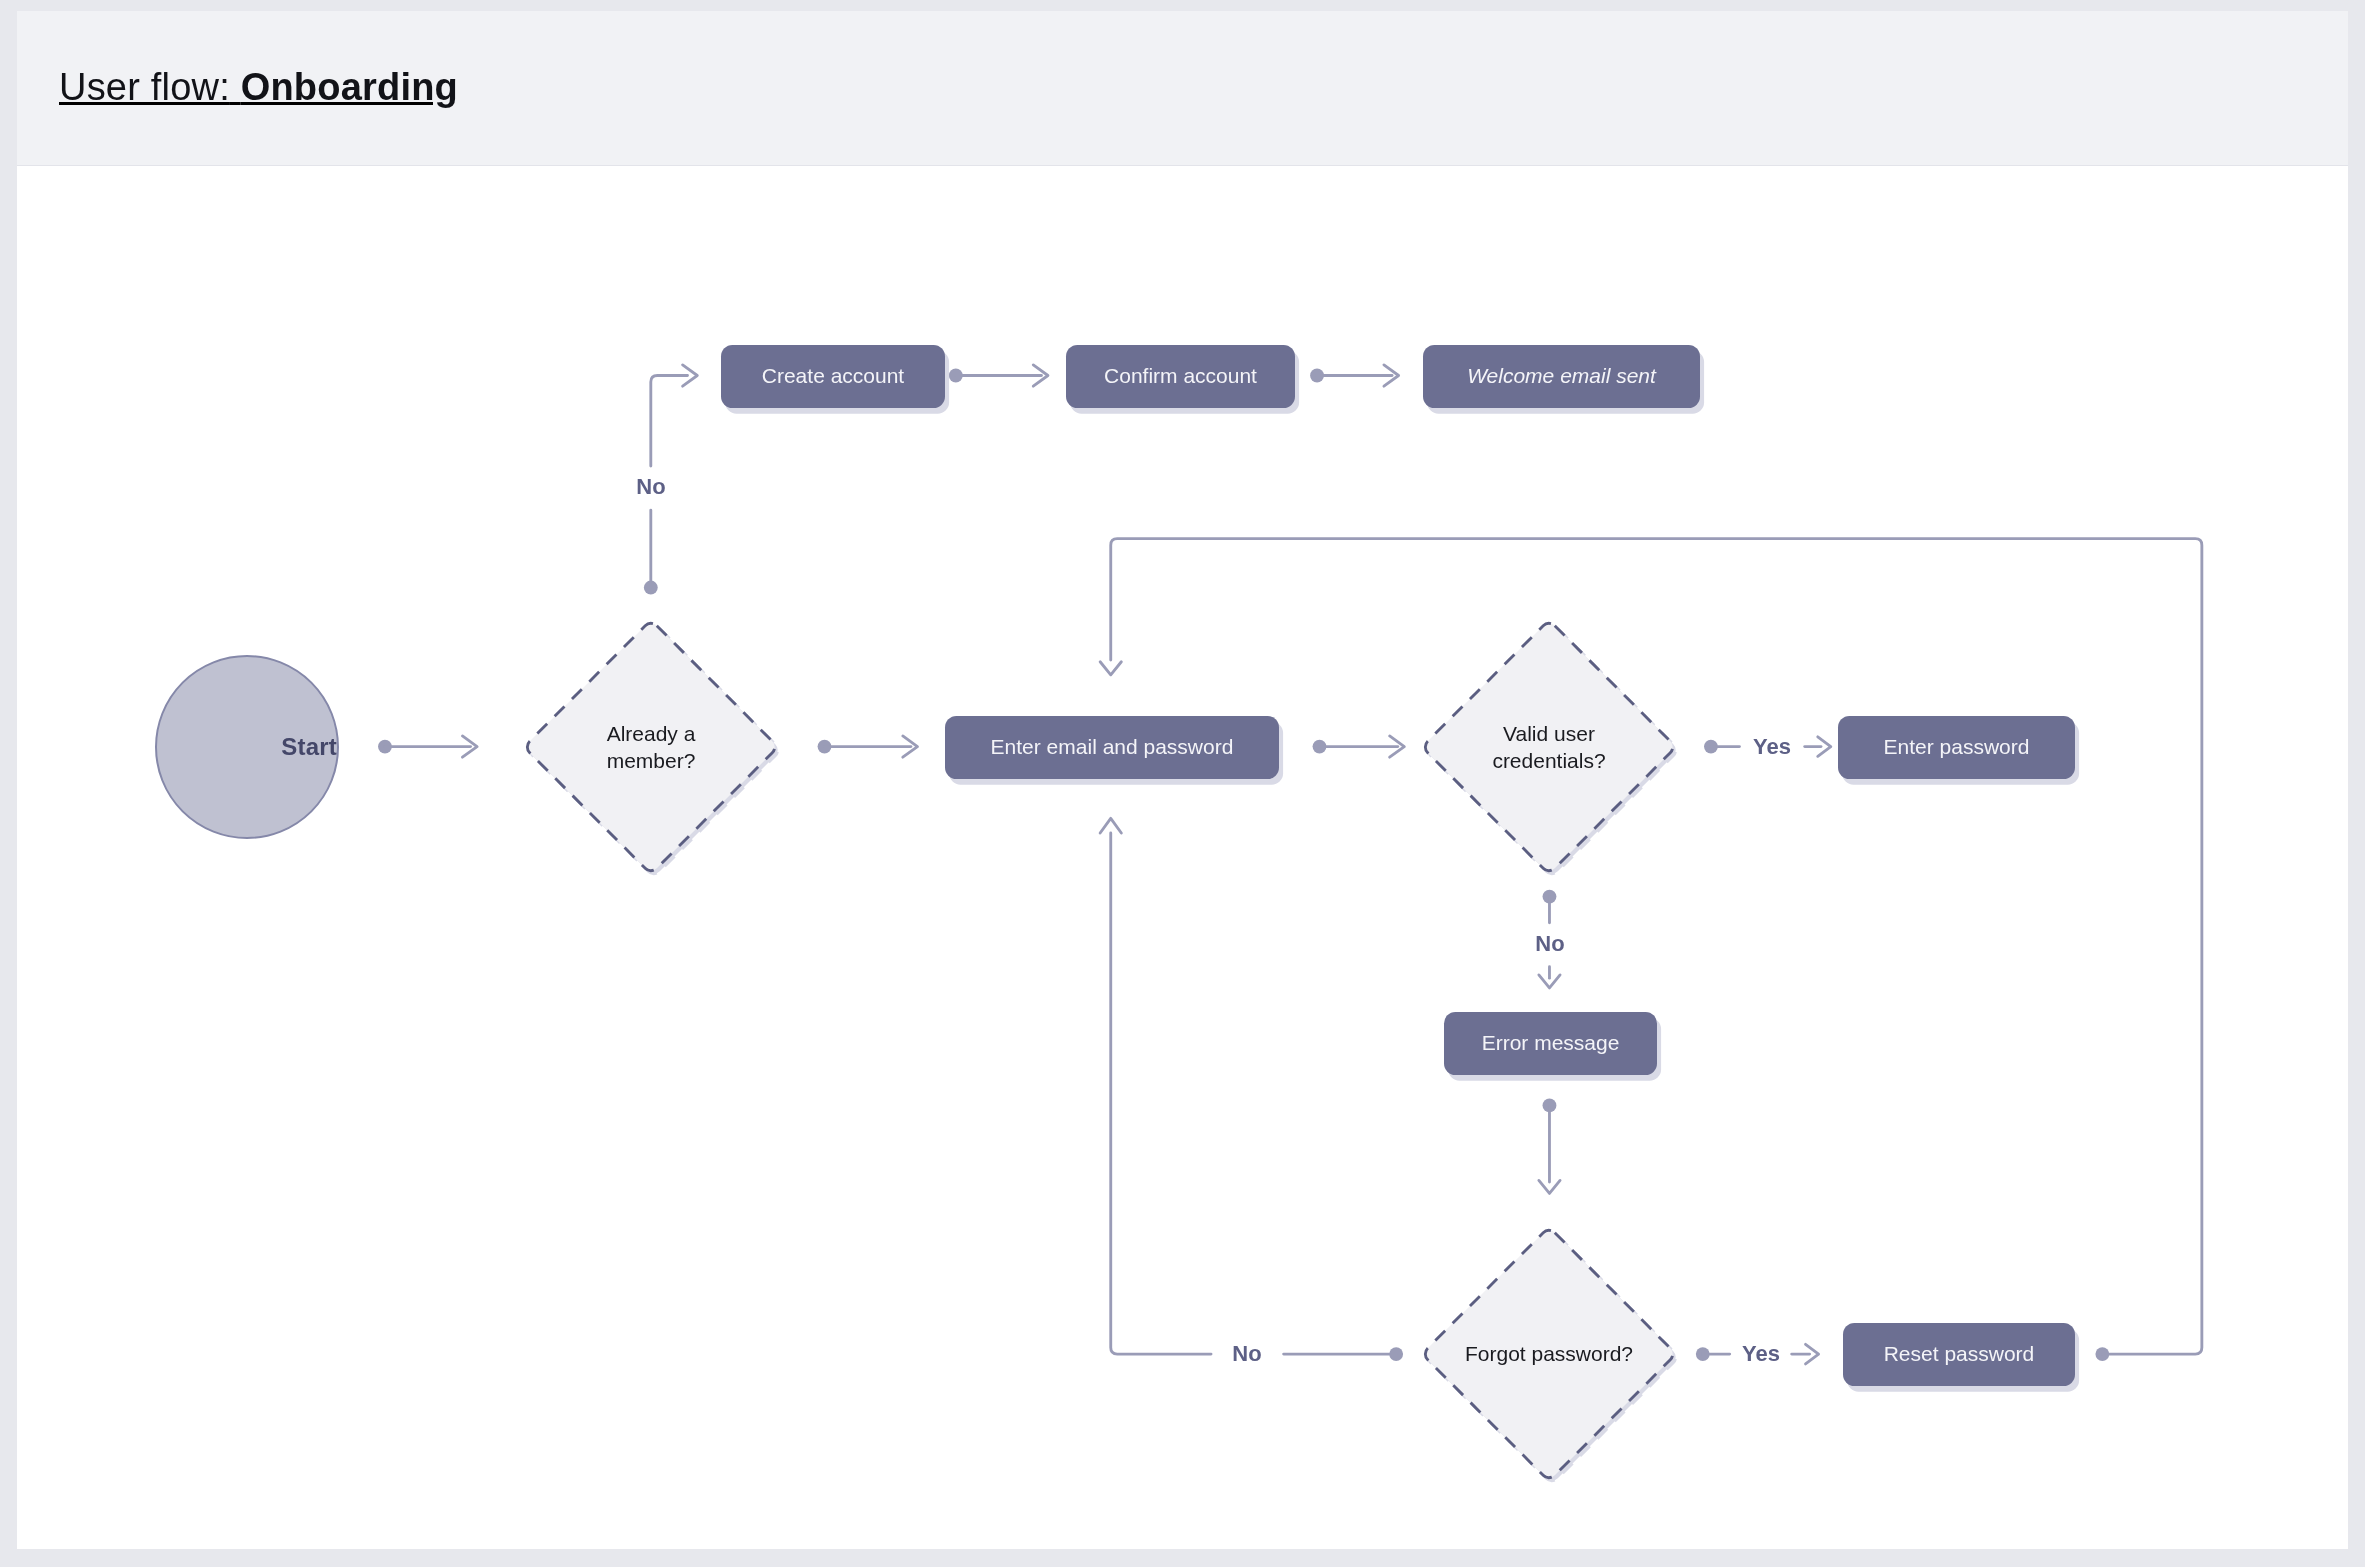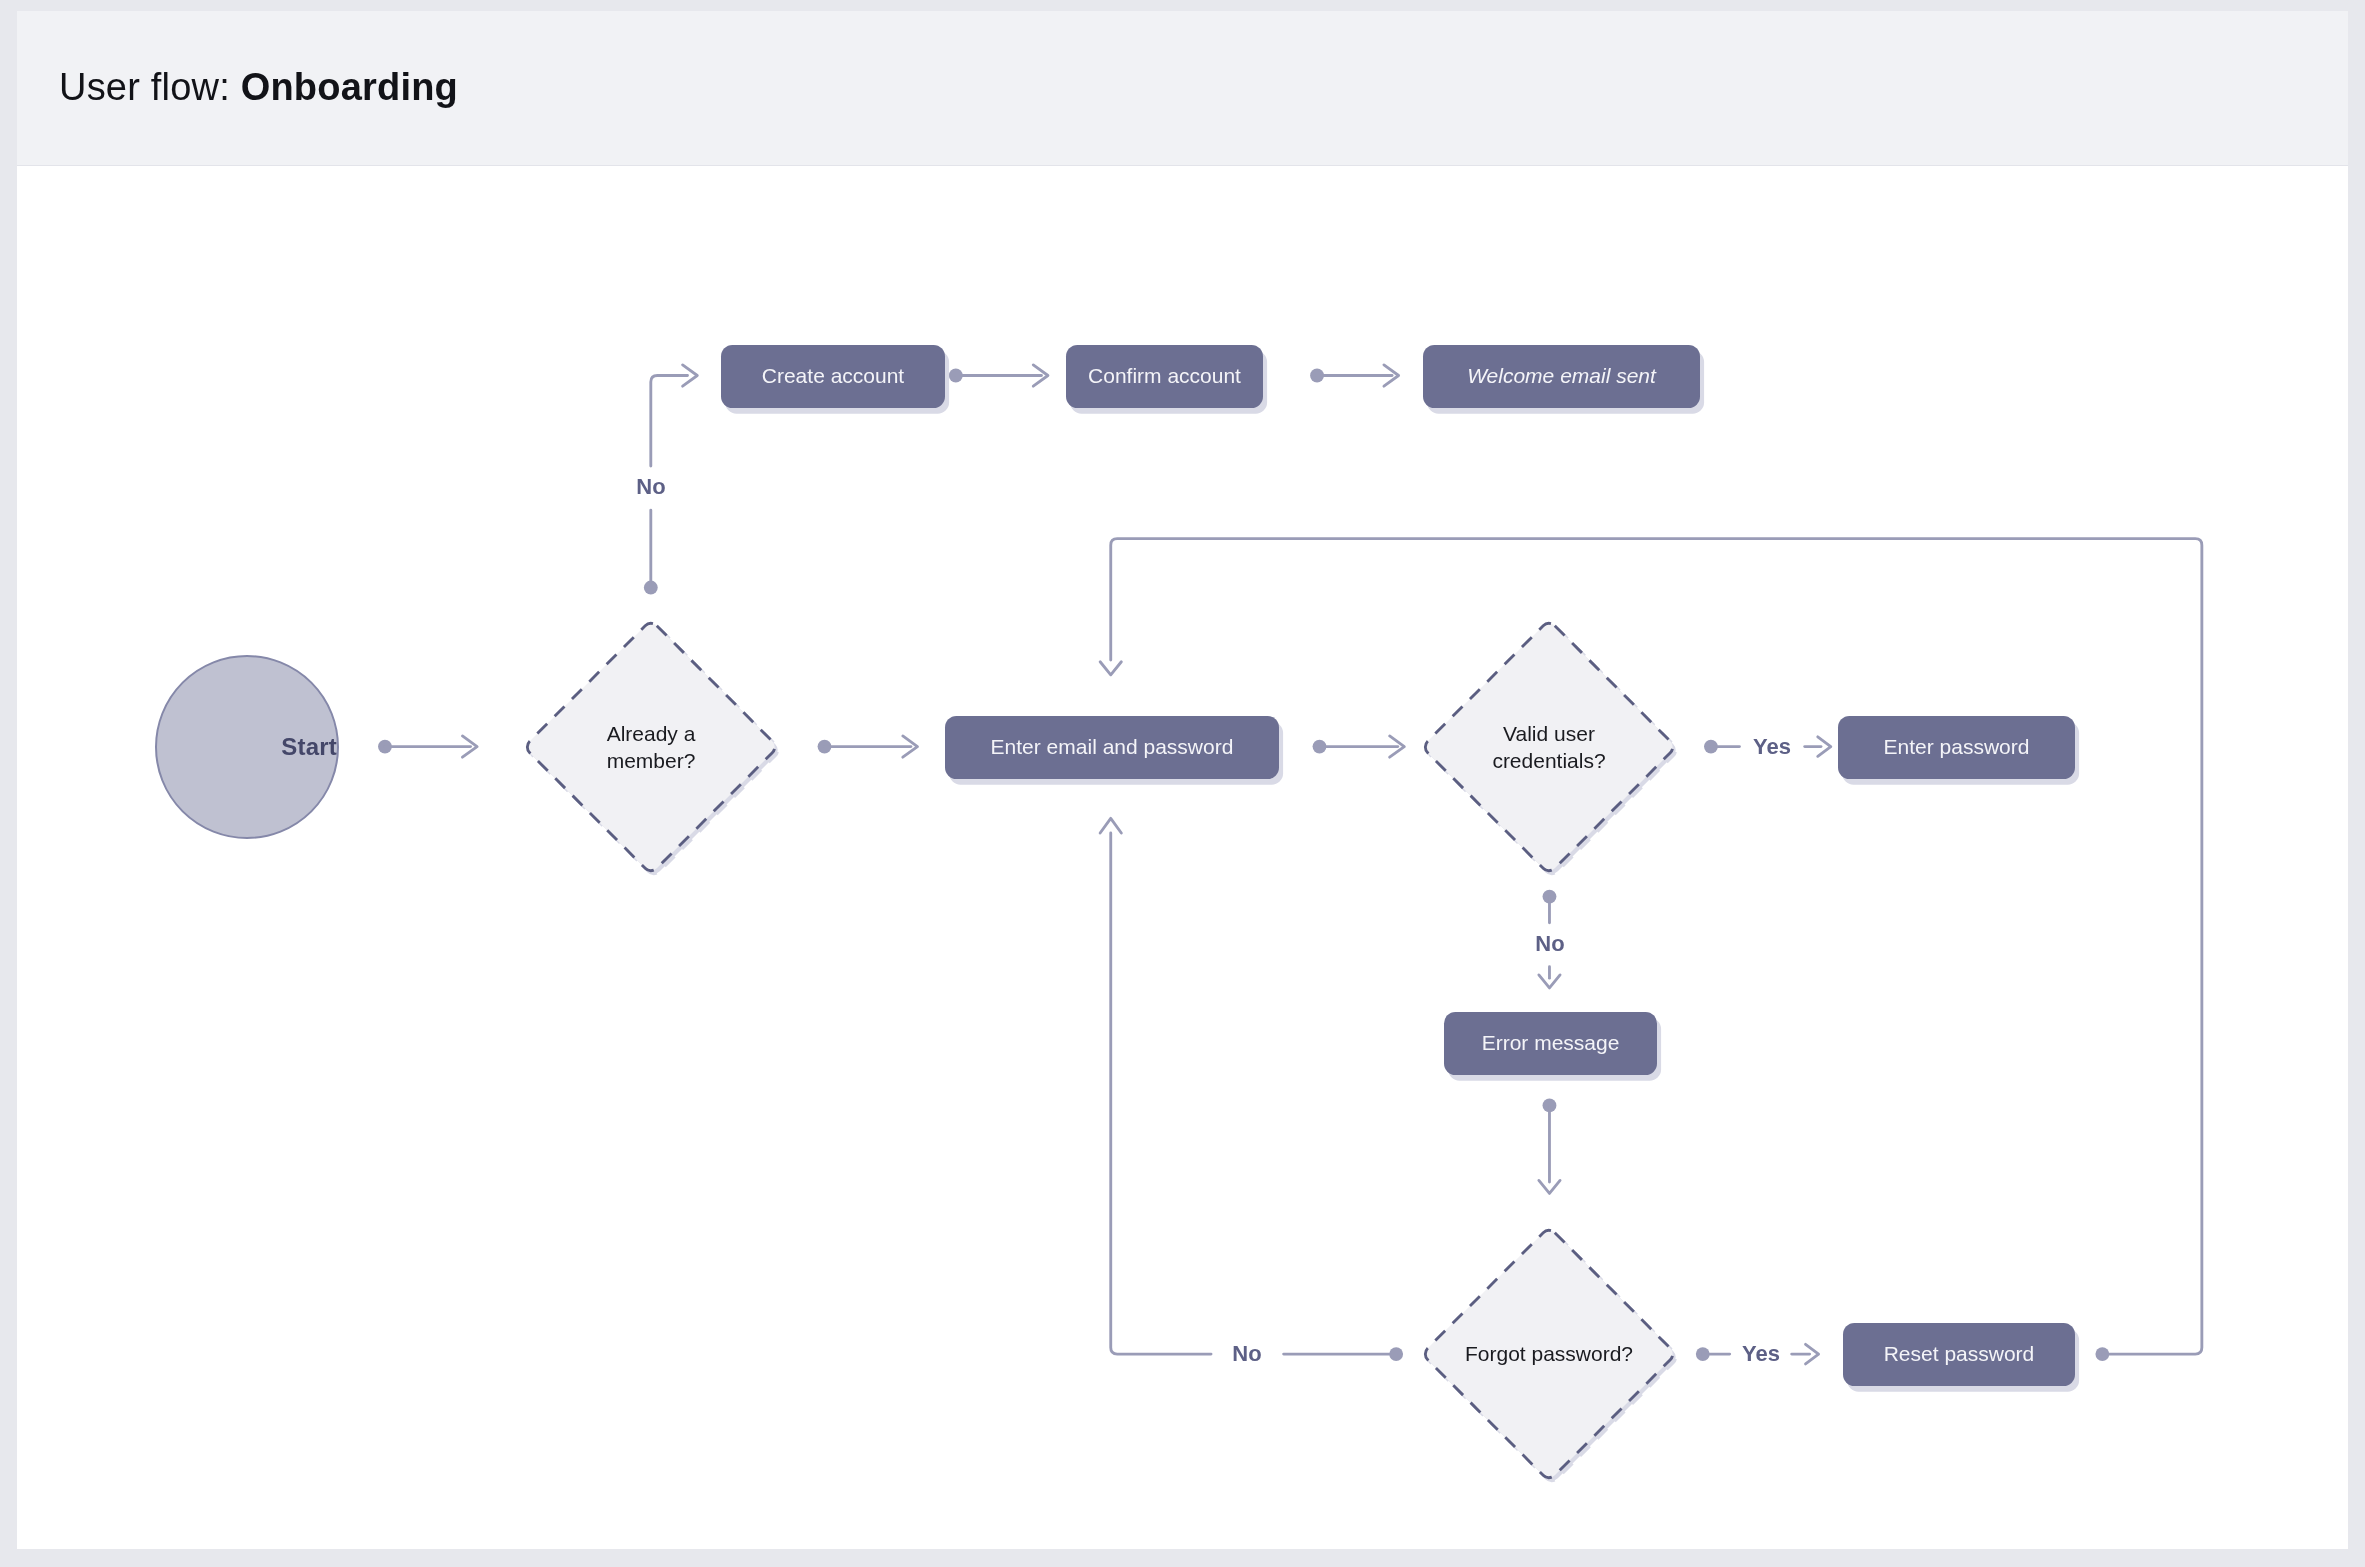"User flow: Onboarding" .header { text-decoration: none -> underline }
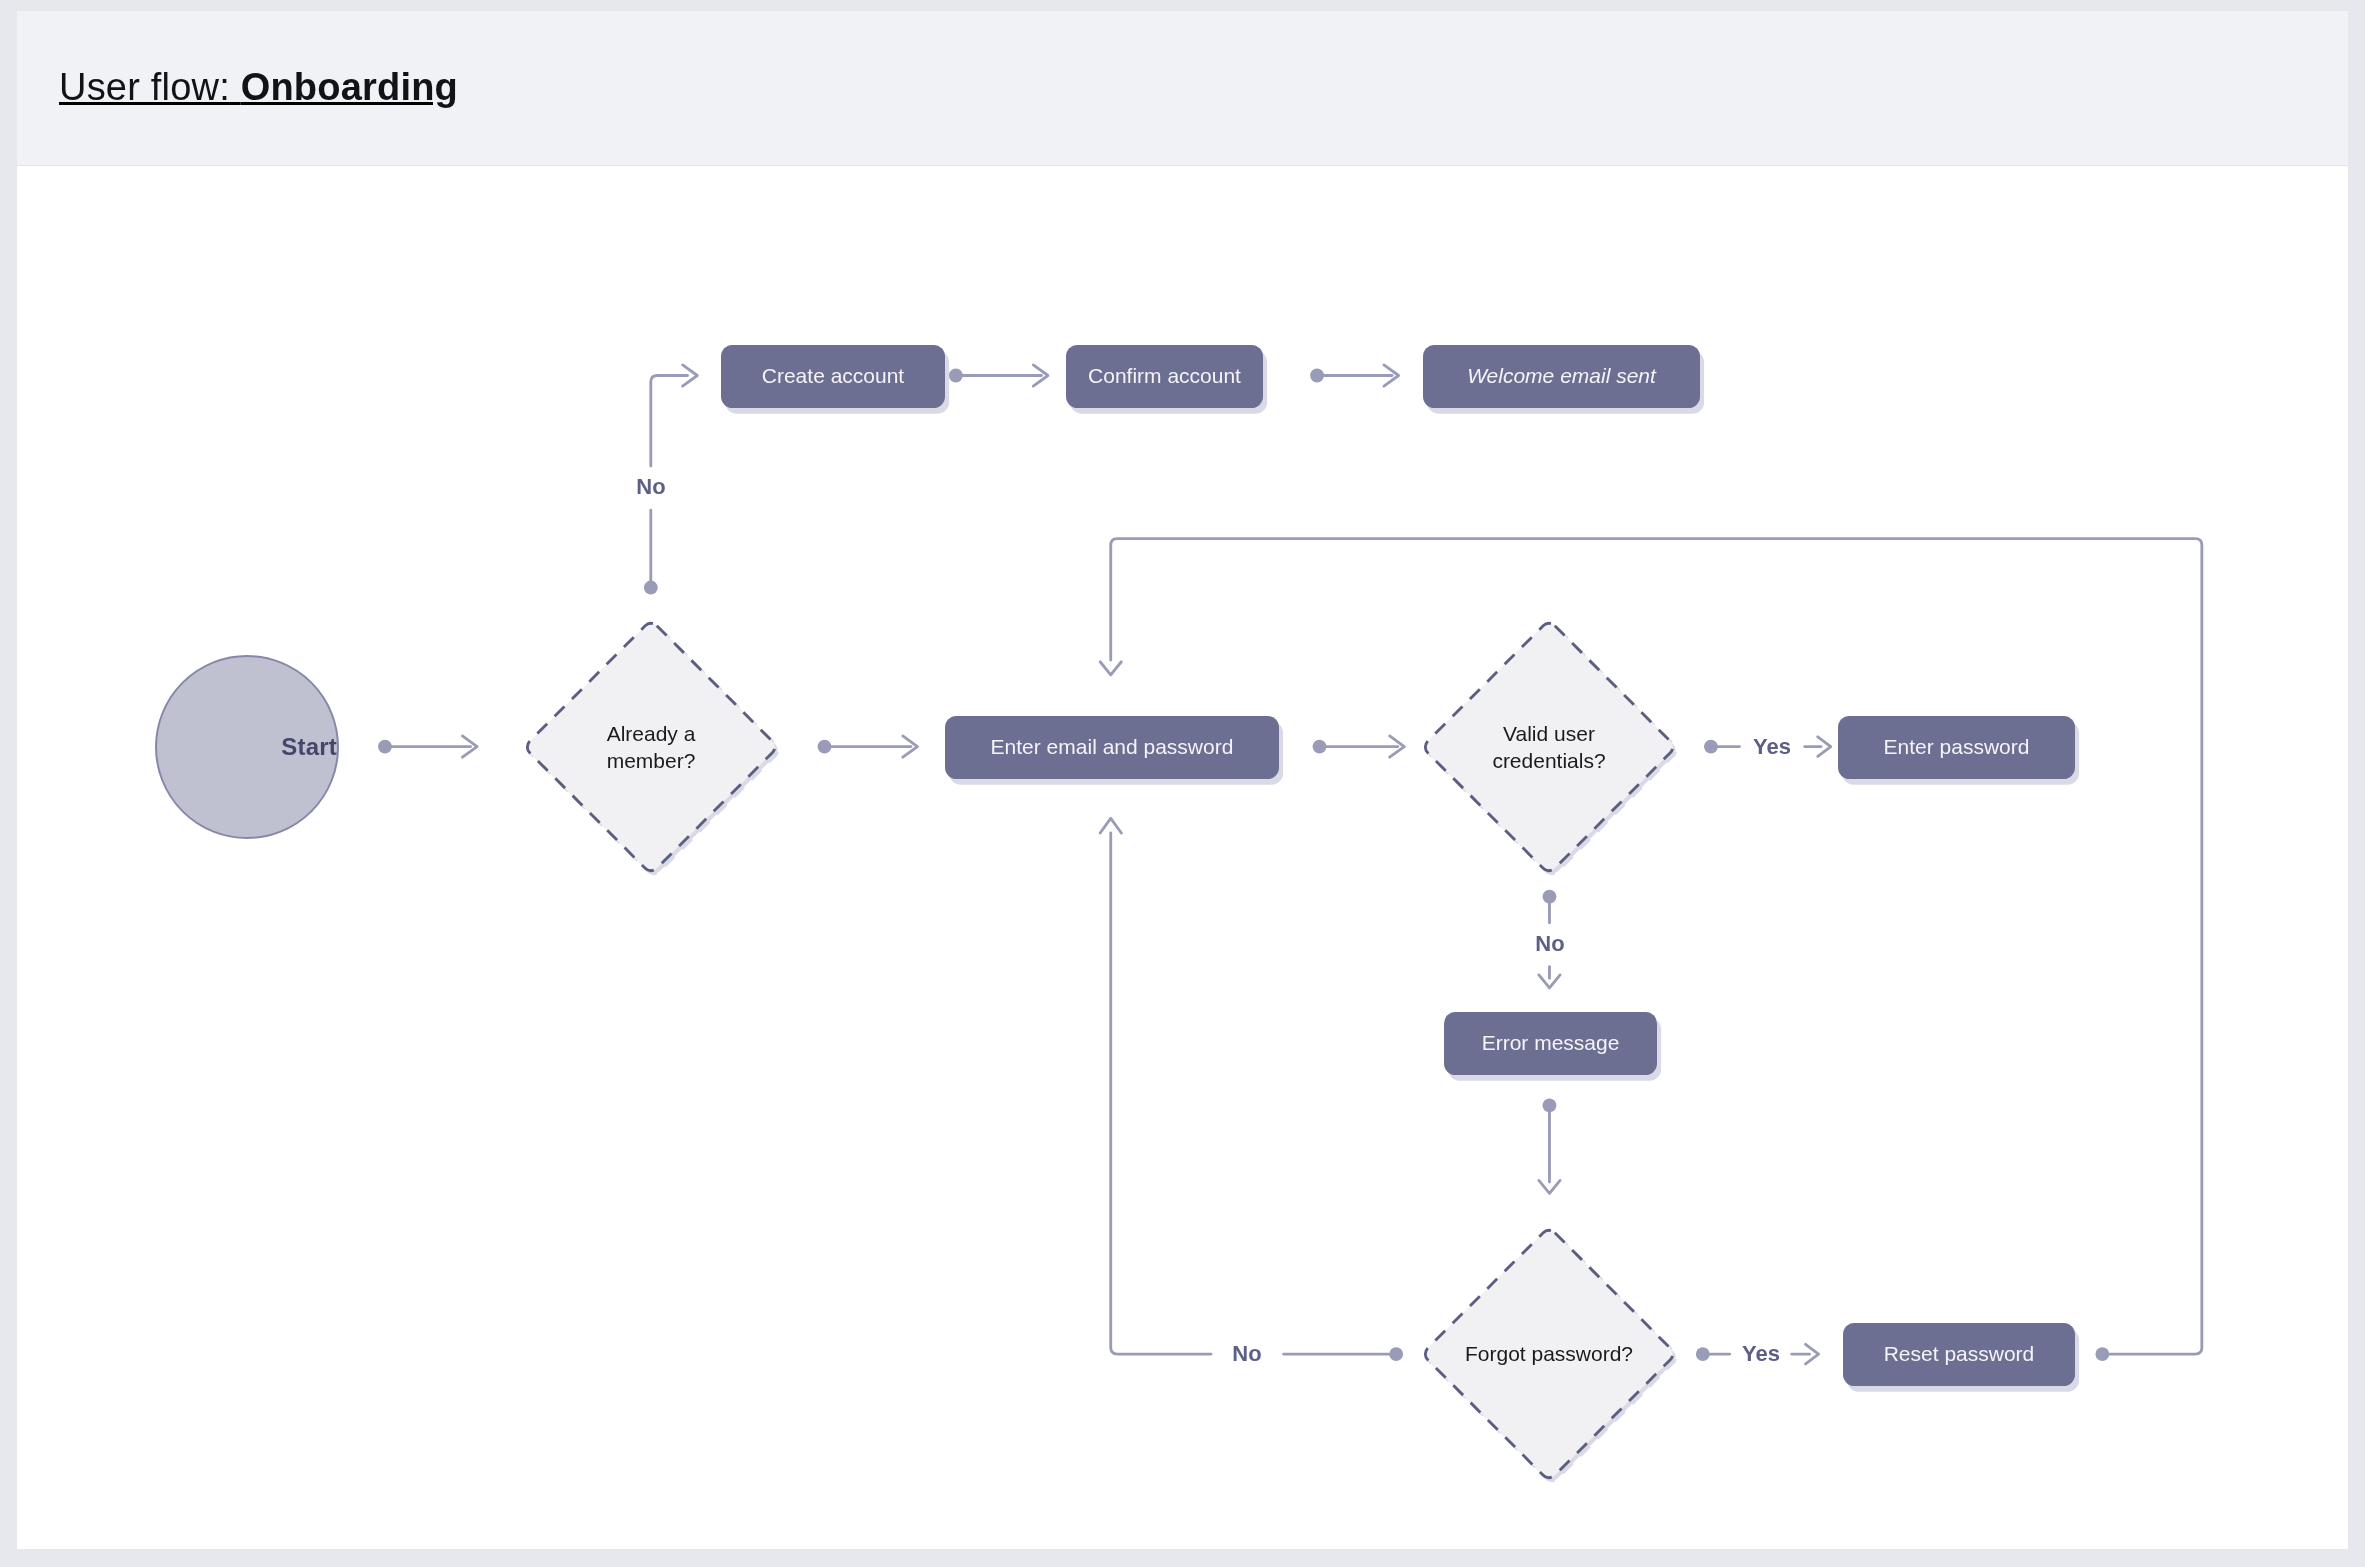"Confirm account" div.node { width: 197px -> 229px }
